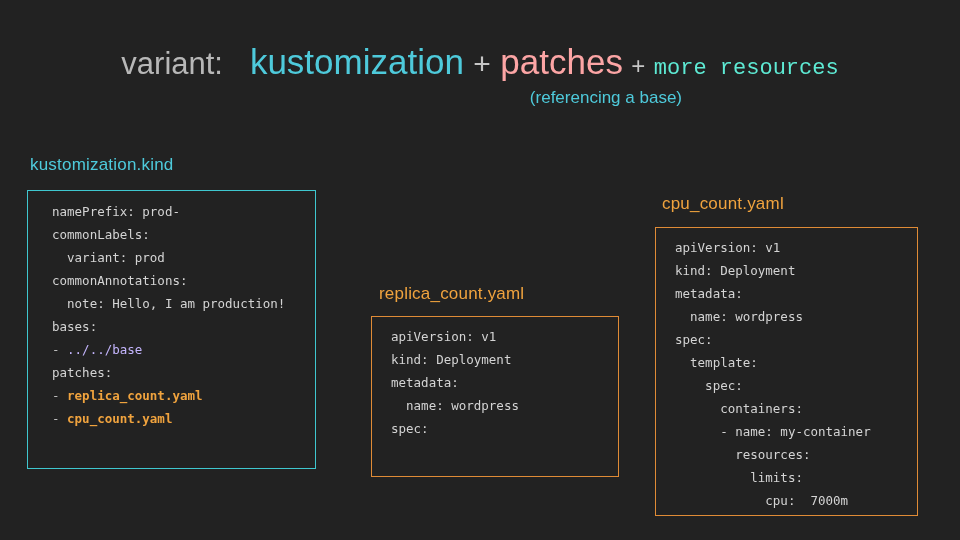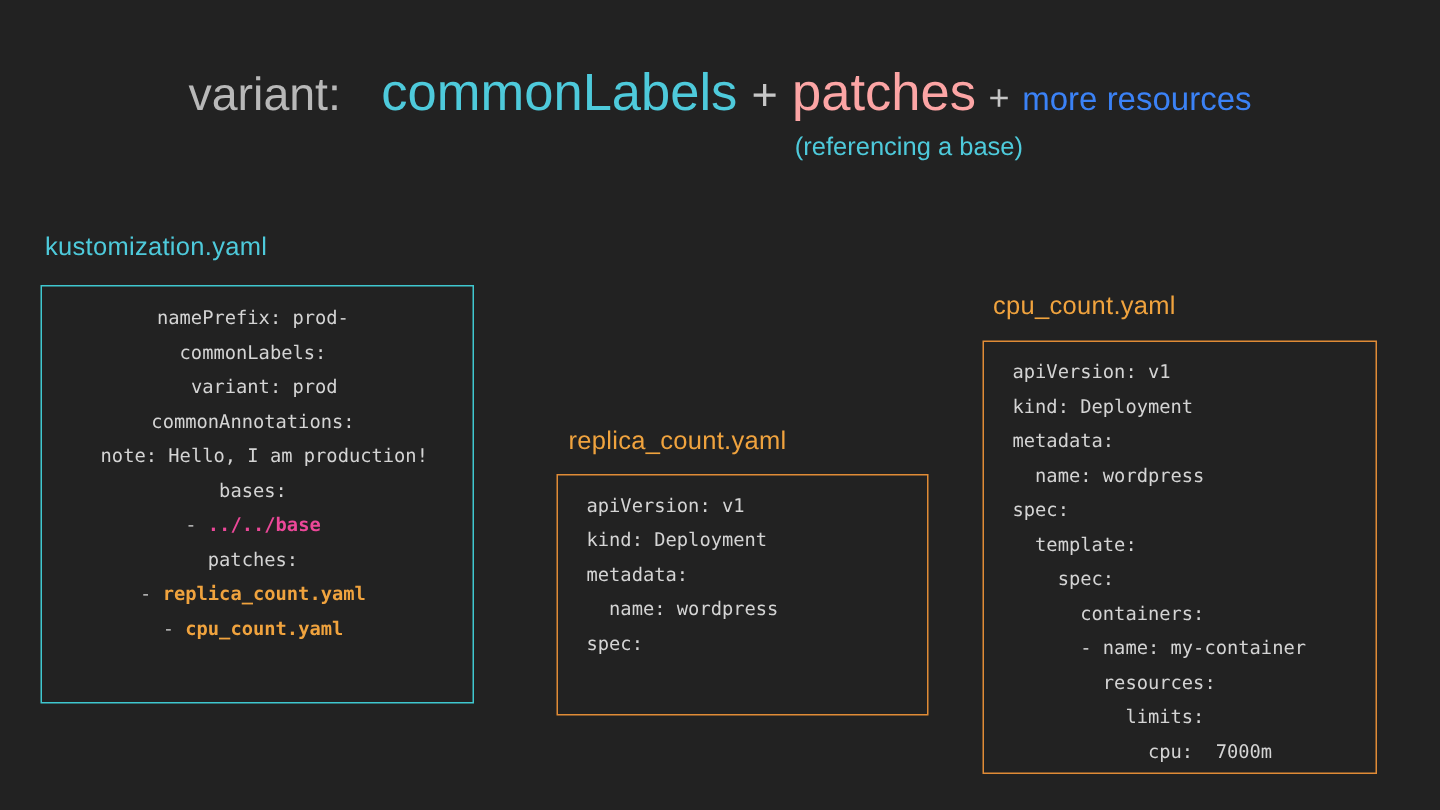"commonLabels" span.t-kustomization { text: commonLabels -> kustomization }
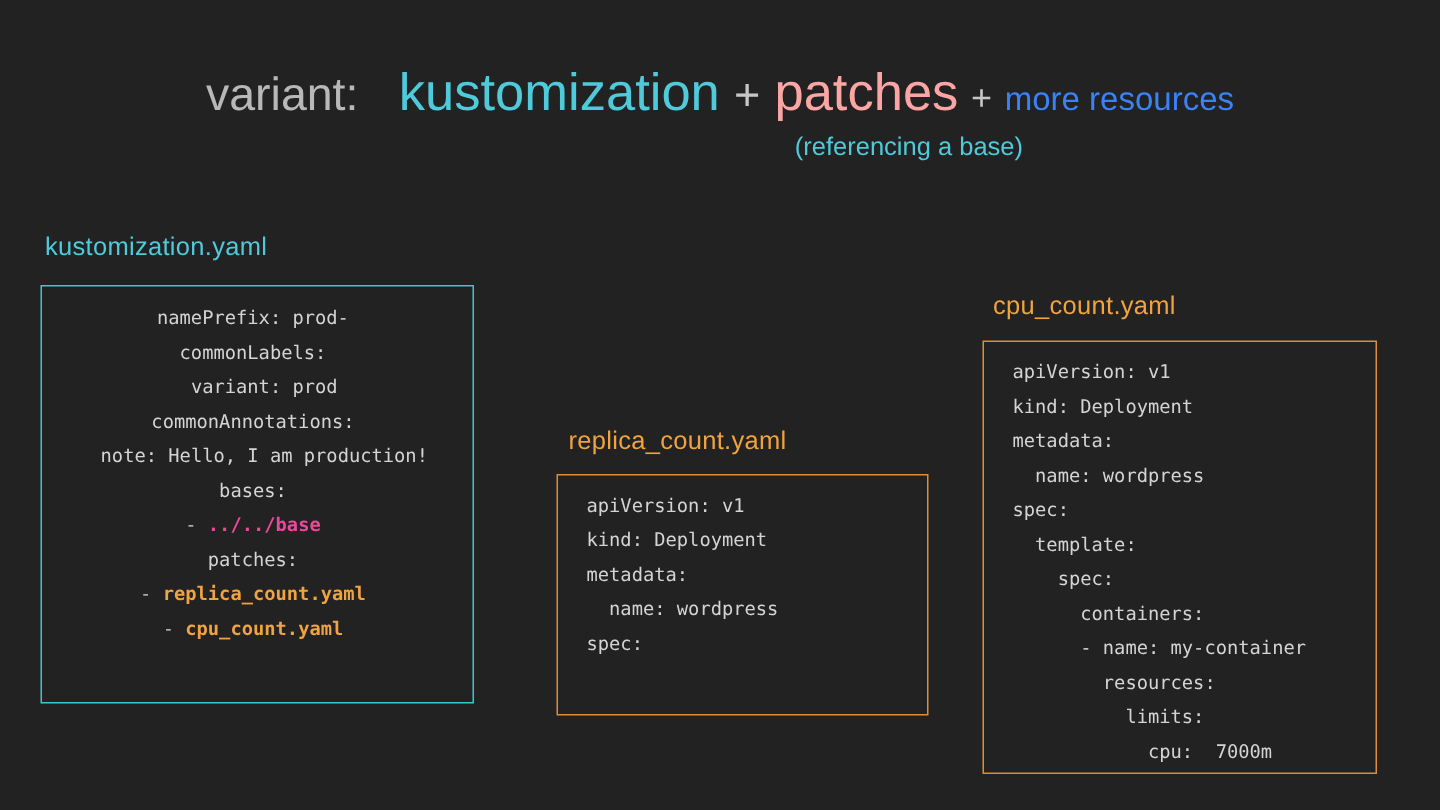"more resources" .t-more { color: #3b82f6 -> #5eead4; font-family: none -> Liberation Mono, monospace }
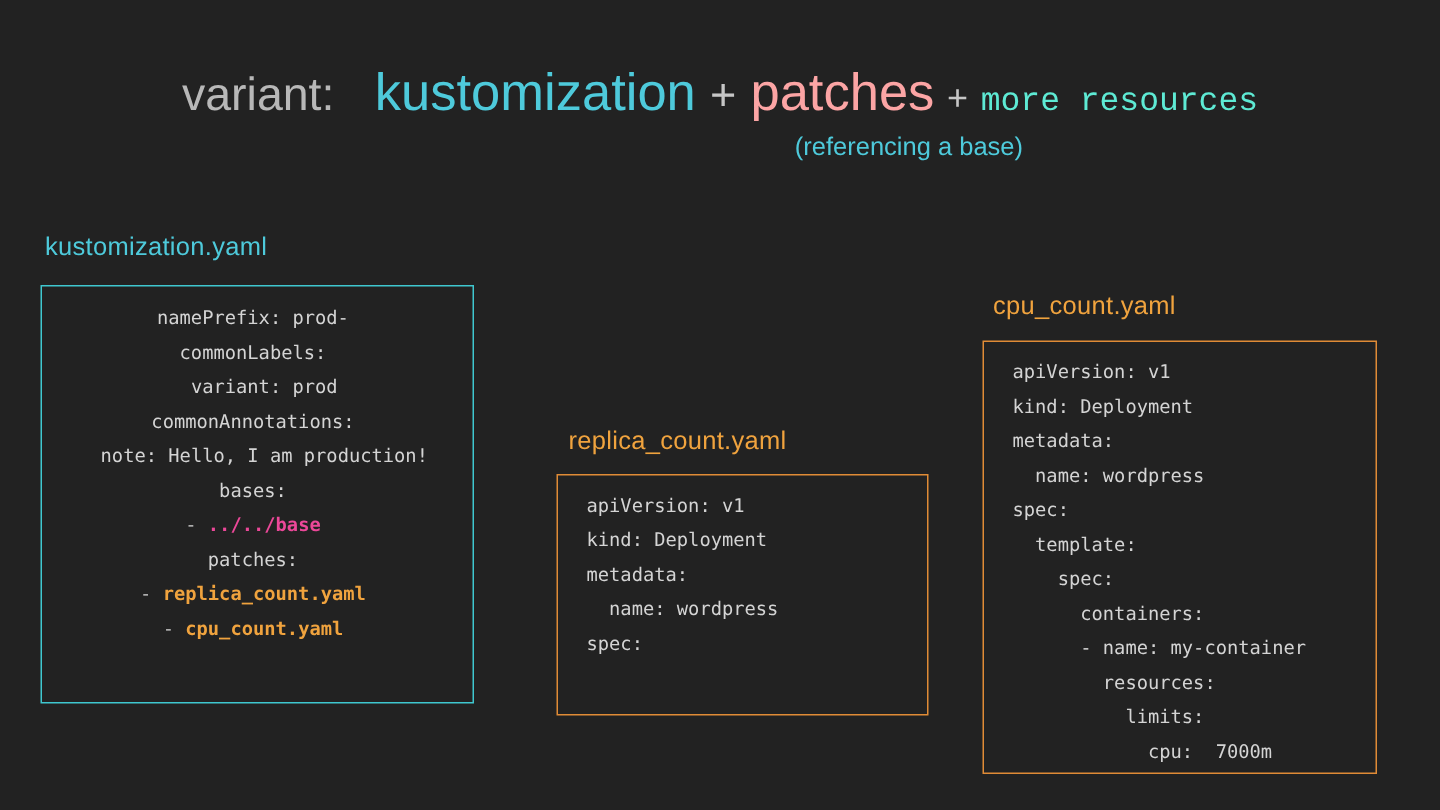"kustomization.yaml" div.panel-label { text: kustomization.yaml -> kustomization.kind }
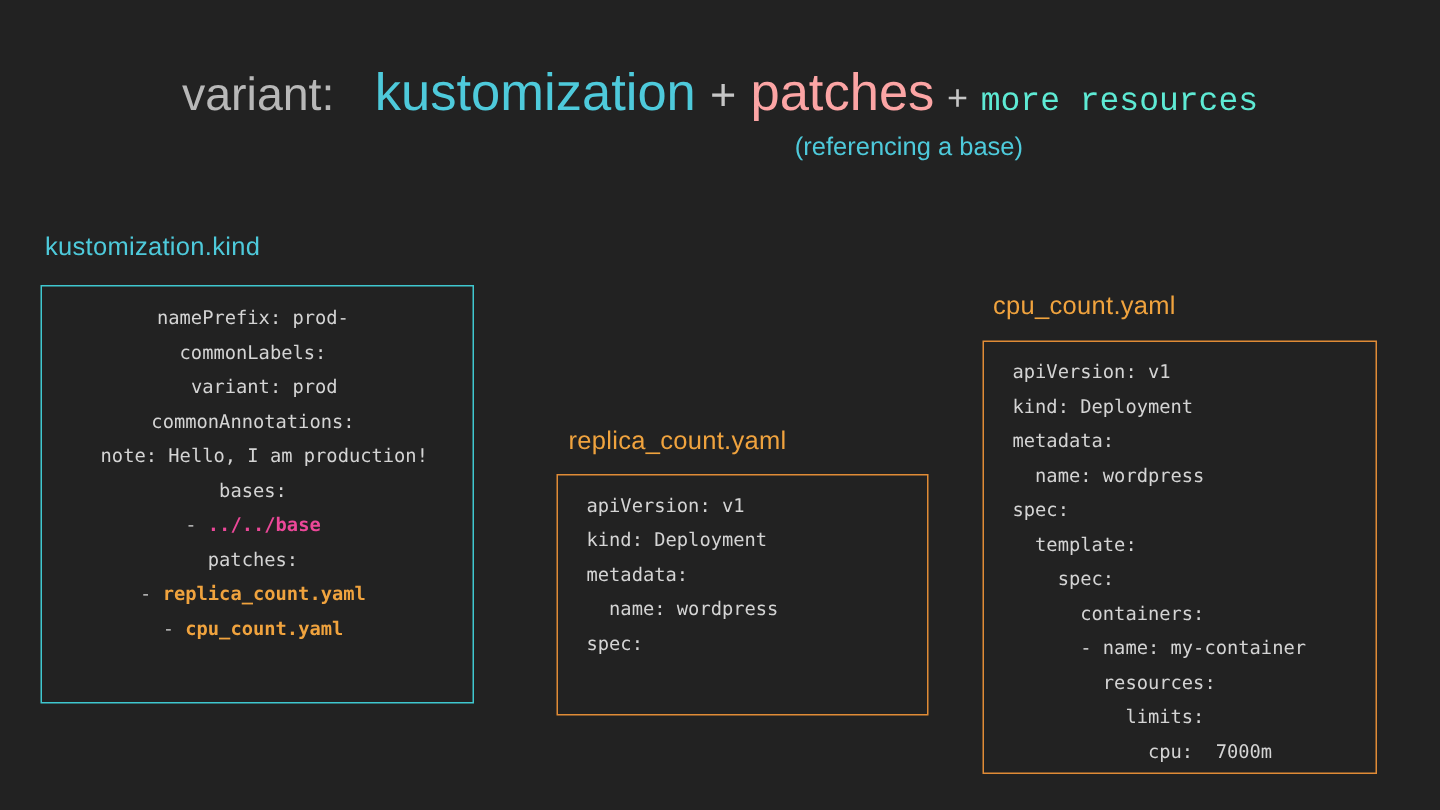"namePrefix: prod-" #code-kustomization { text-align: center -> none }
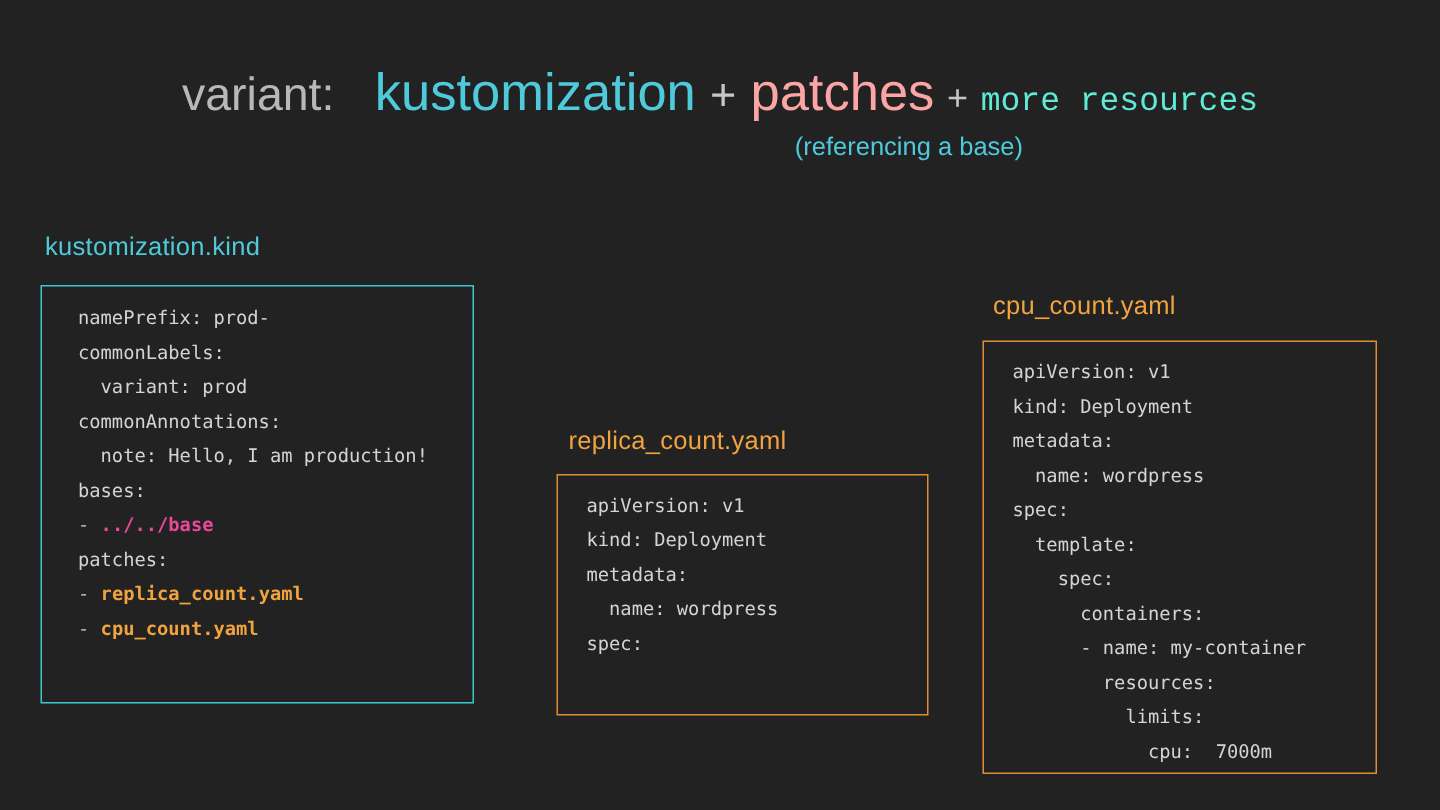"../../base" .accent-cyan { color: #ec4899 -> #c4b5fd; font-weight: bold -> normal }
